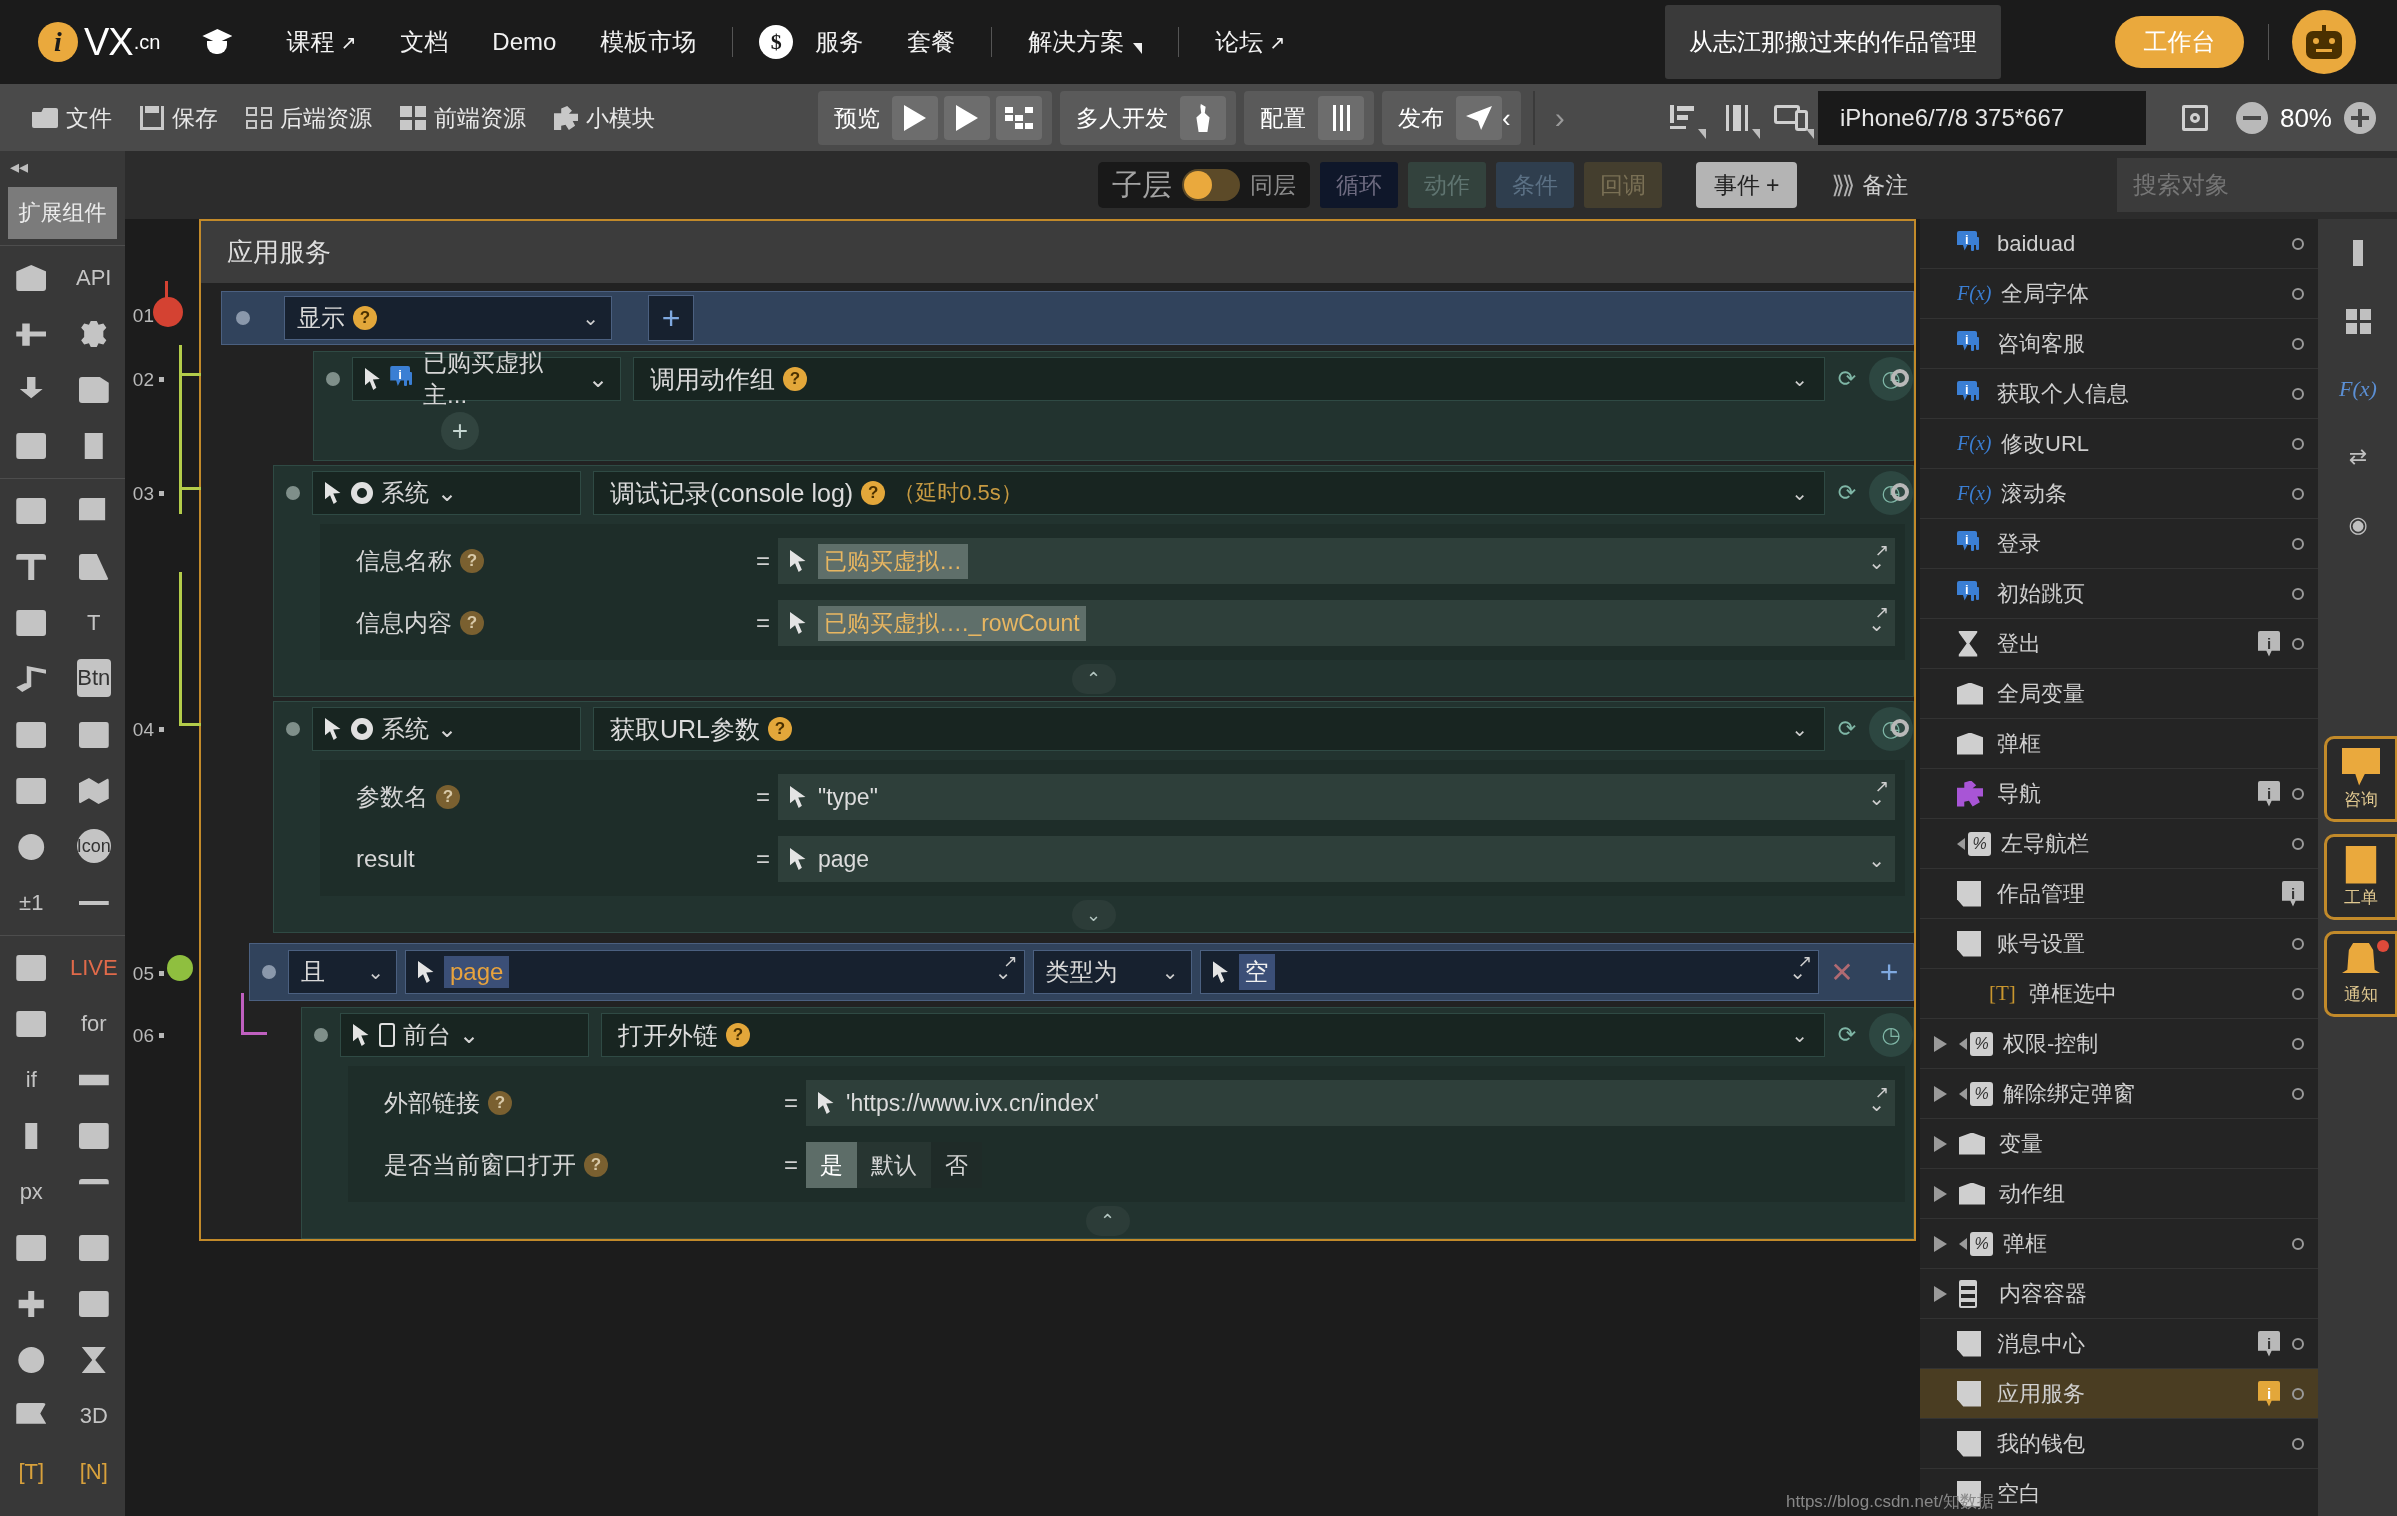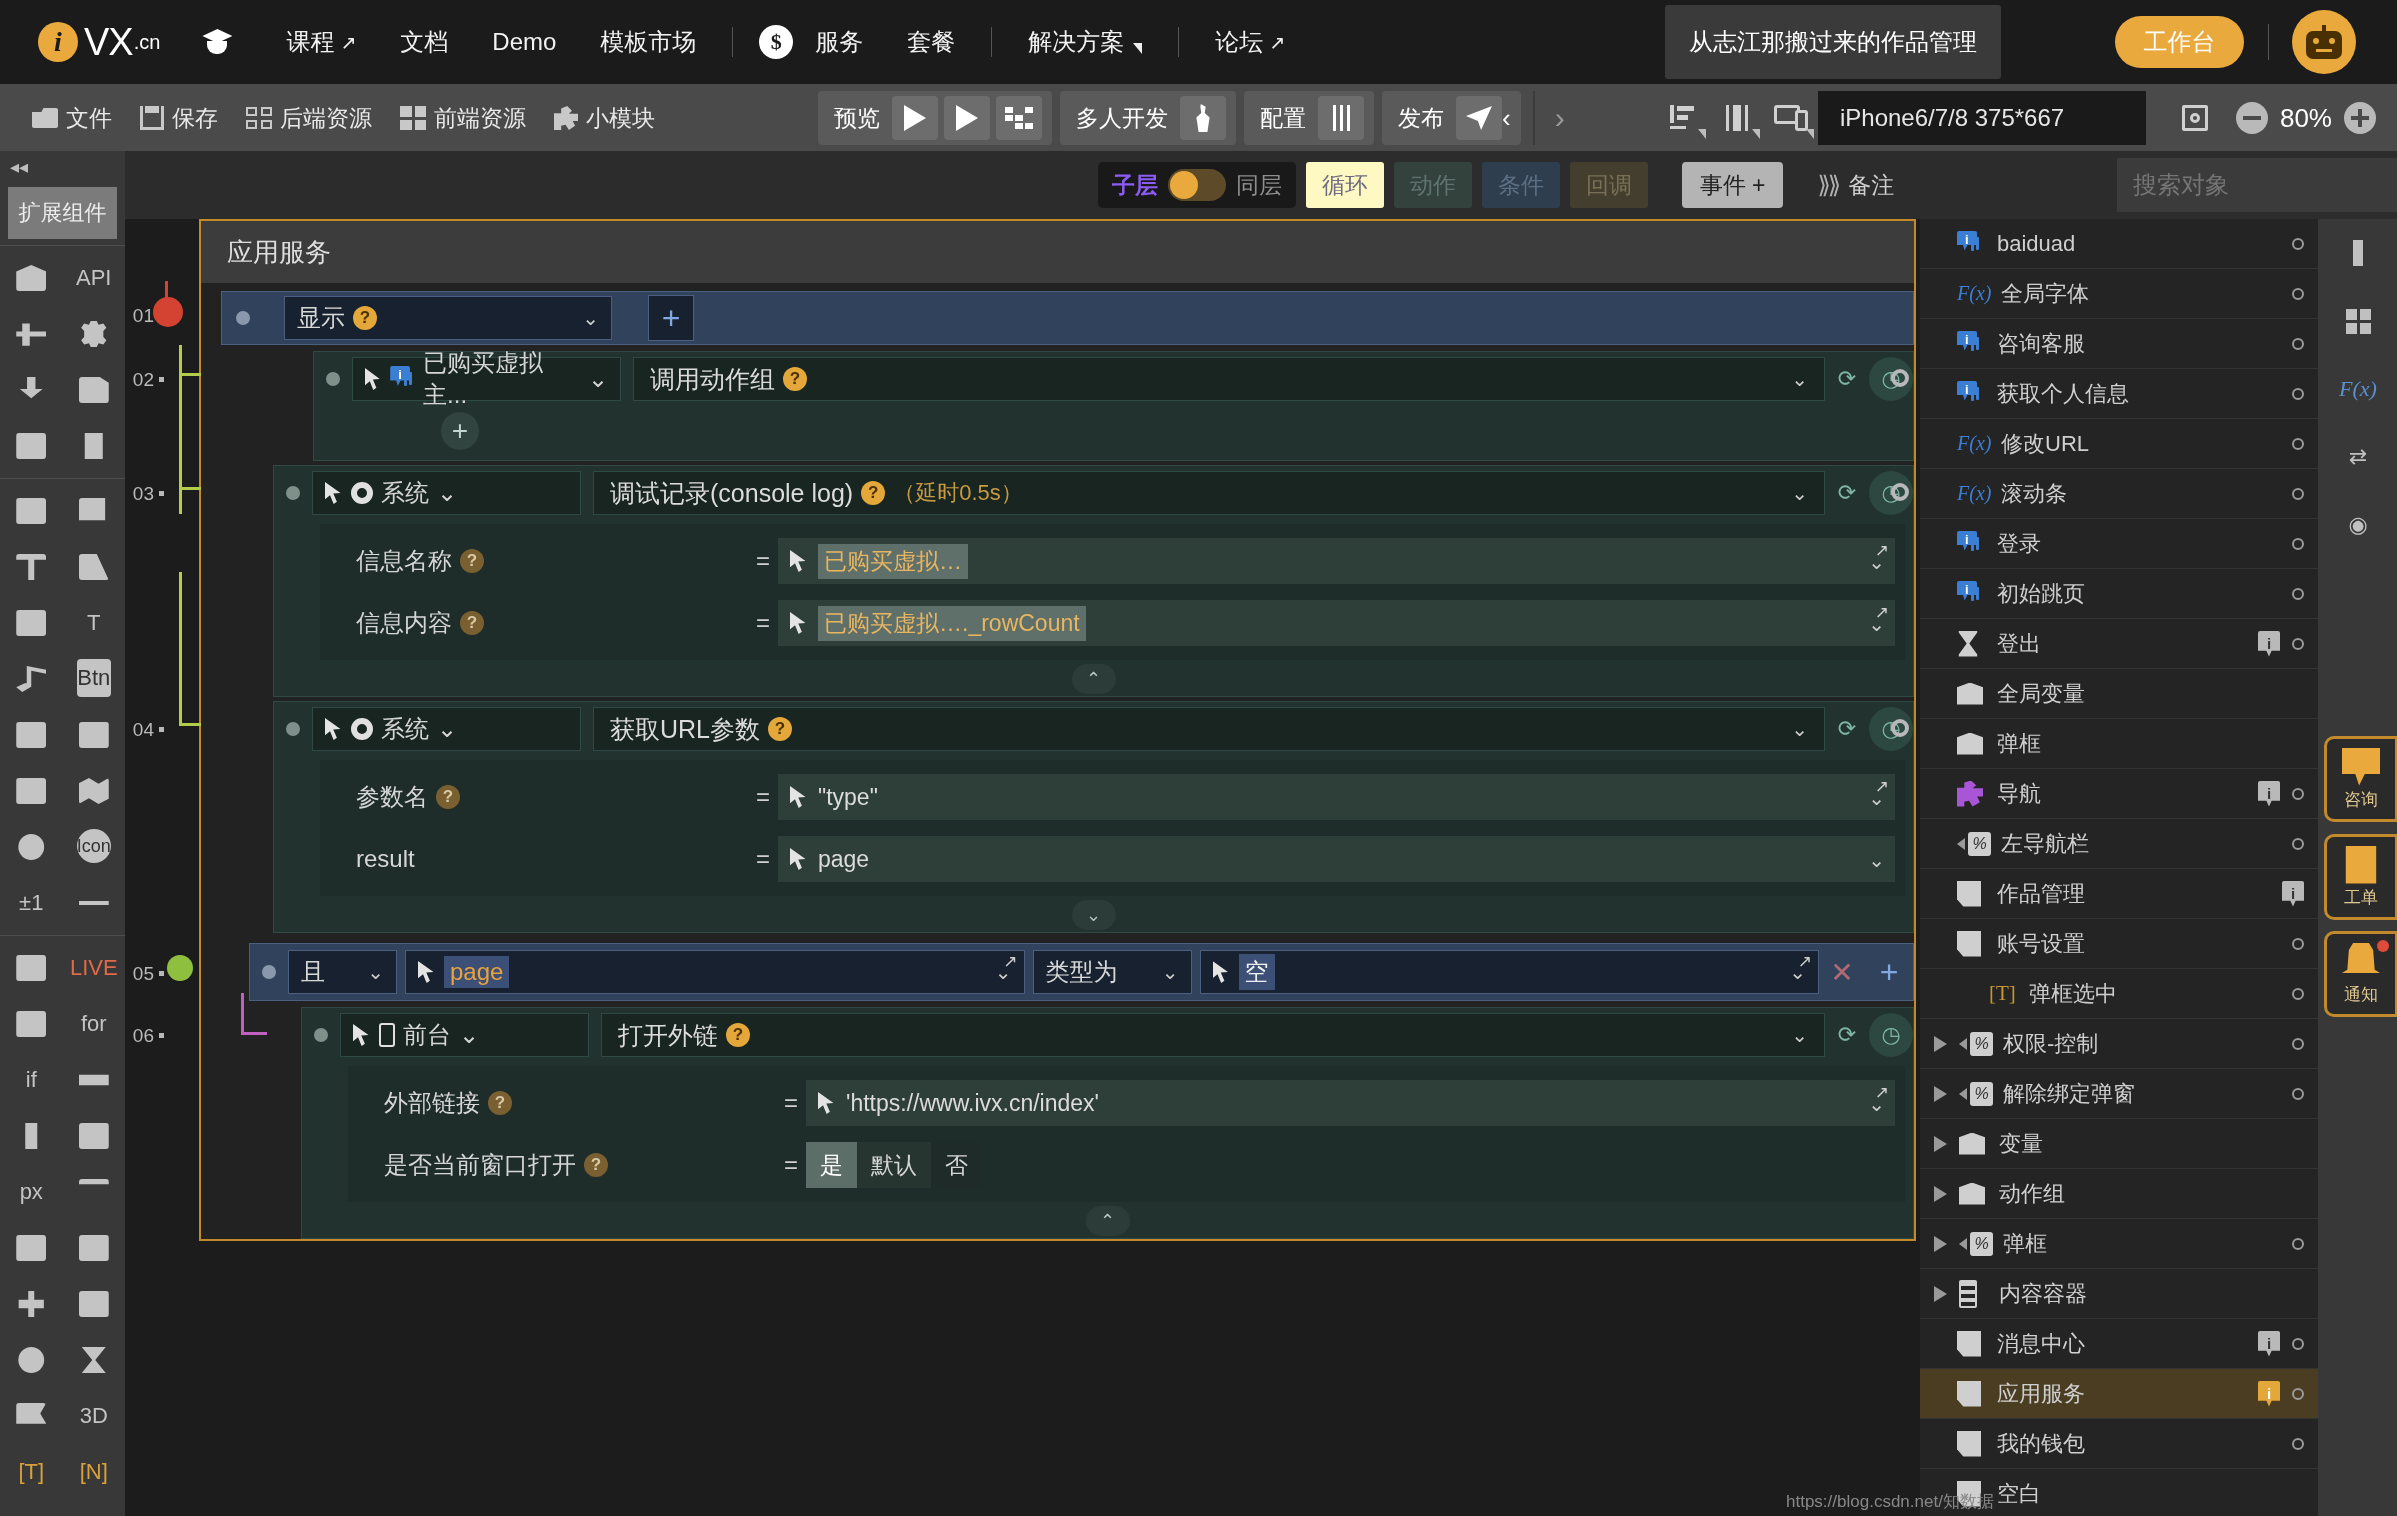"子层" .toggle-pill .on { color: #8b5cf6 -> #a3a3a3; font-size: 23px -> 30px; font-weight: bold -> none }
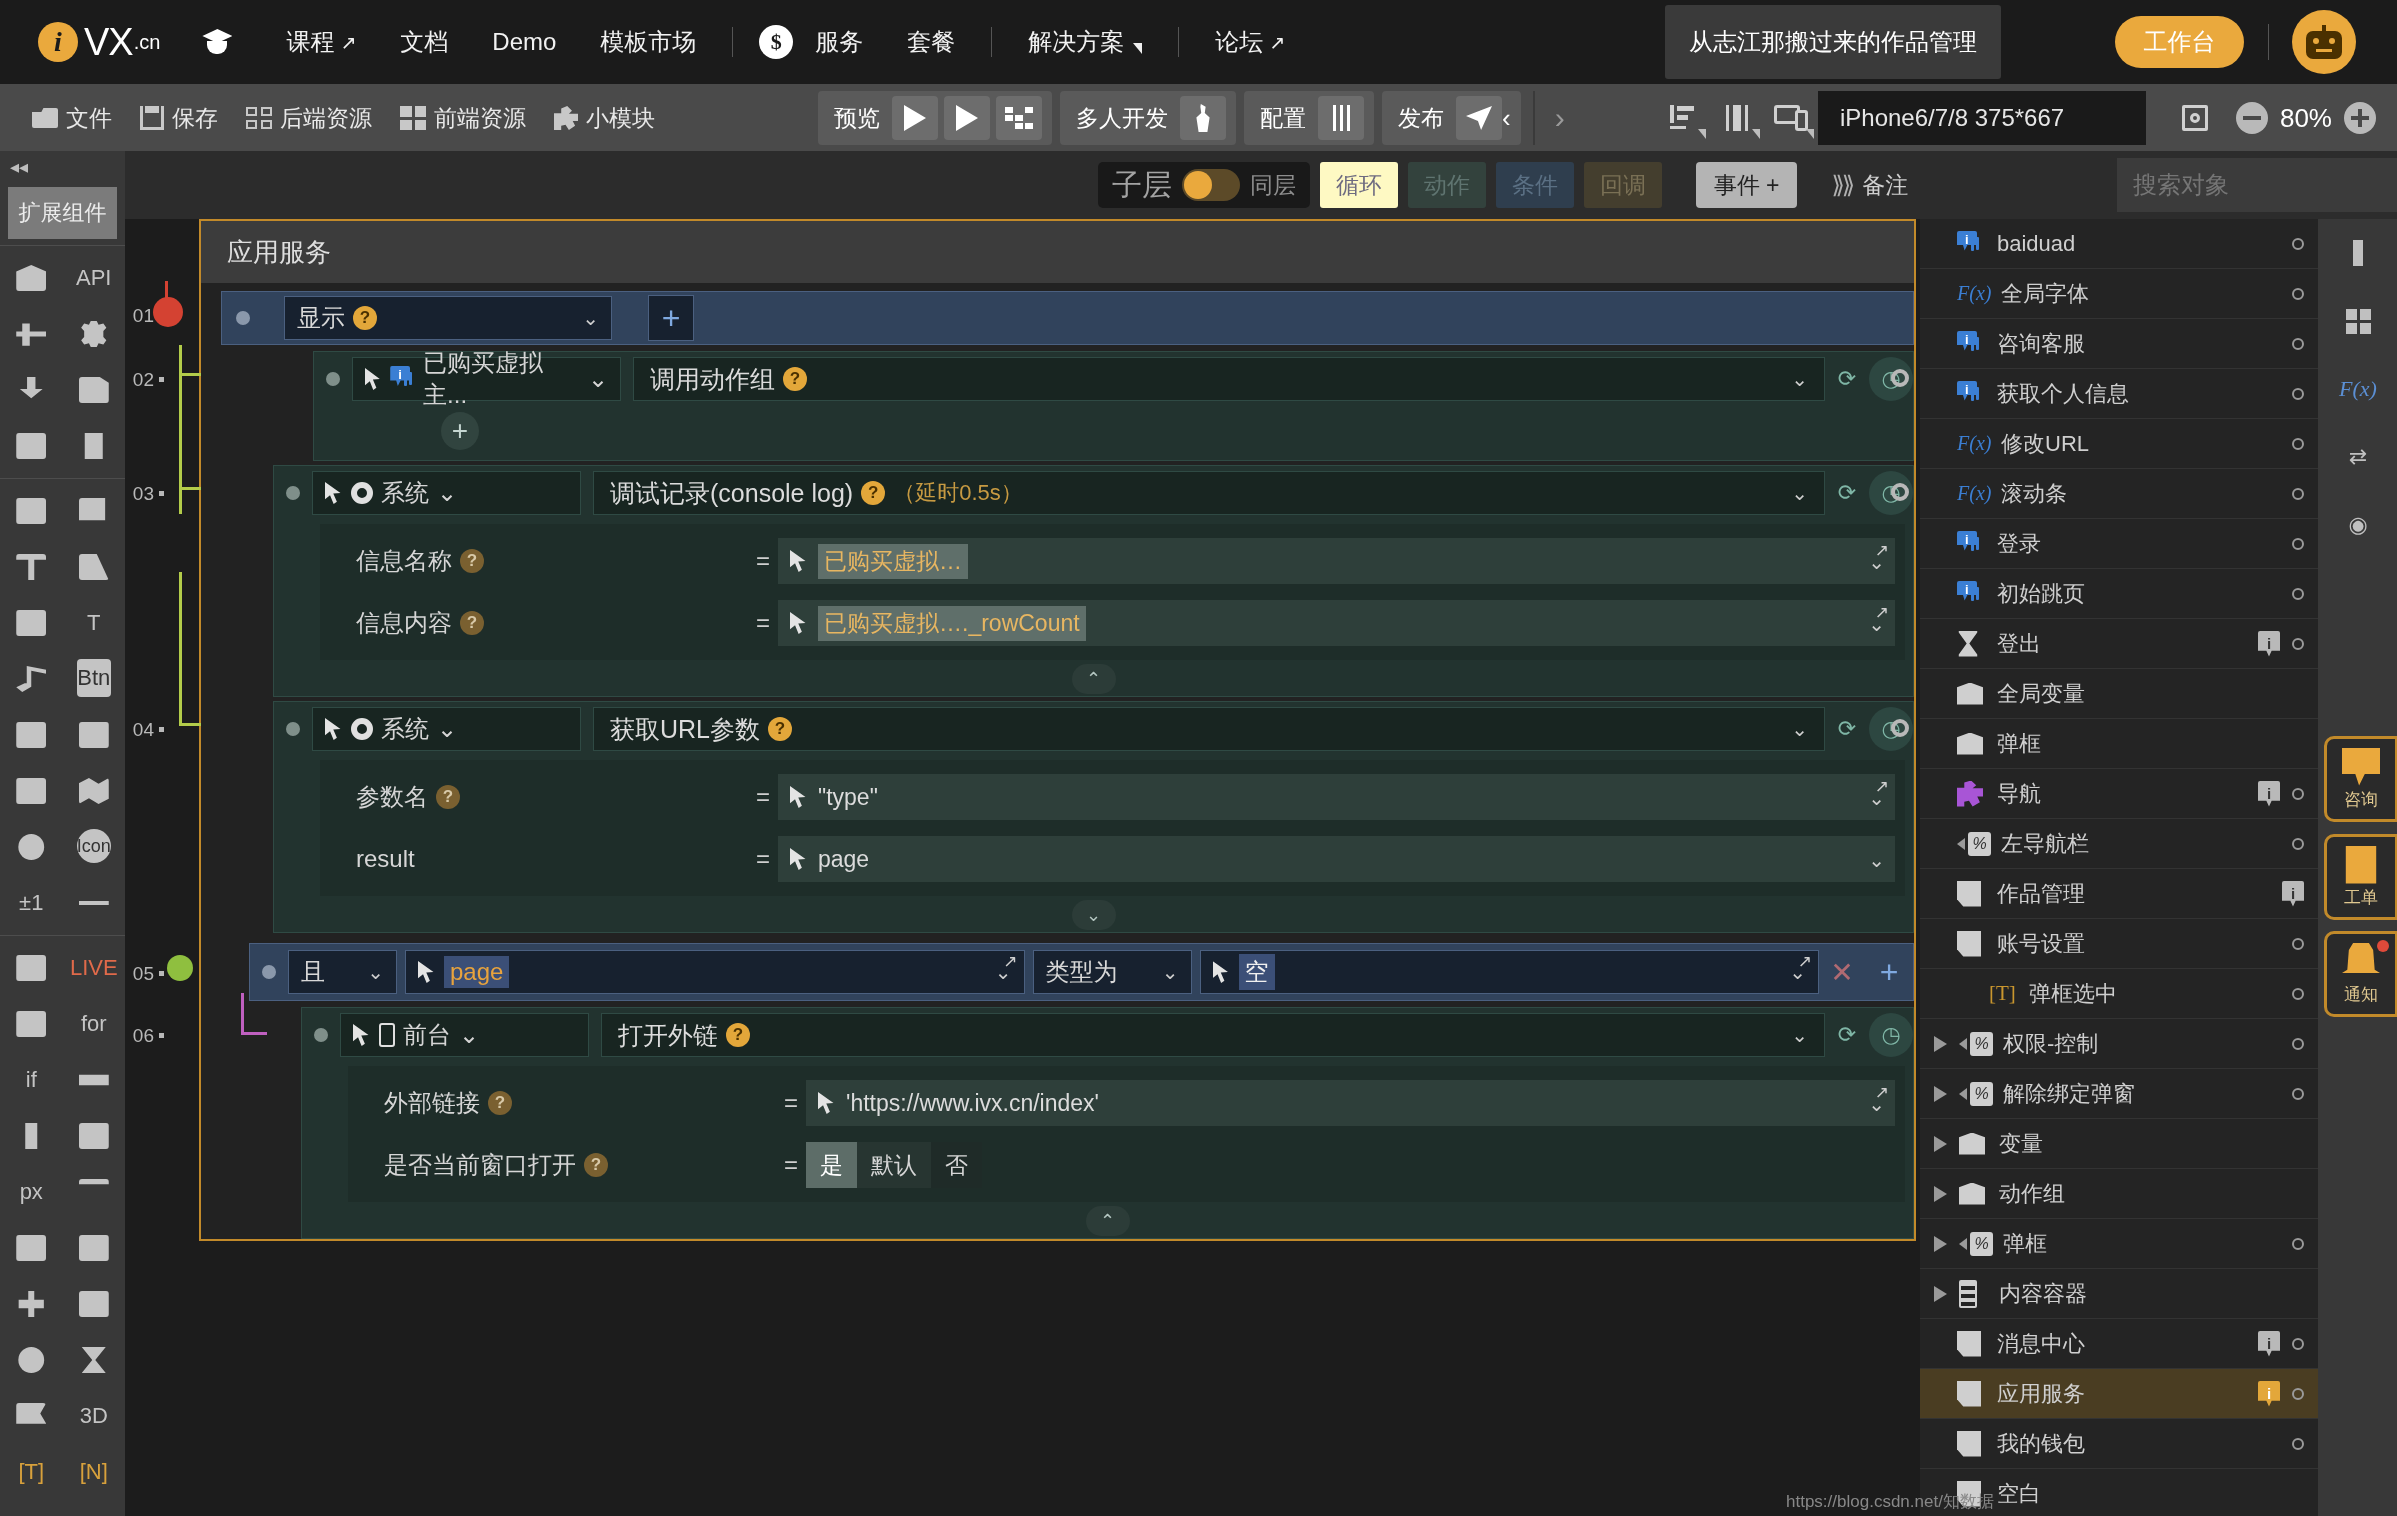"循环" .tag.loop { background: #fef9c3 -> #0f172a }
